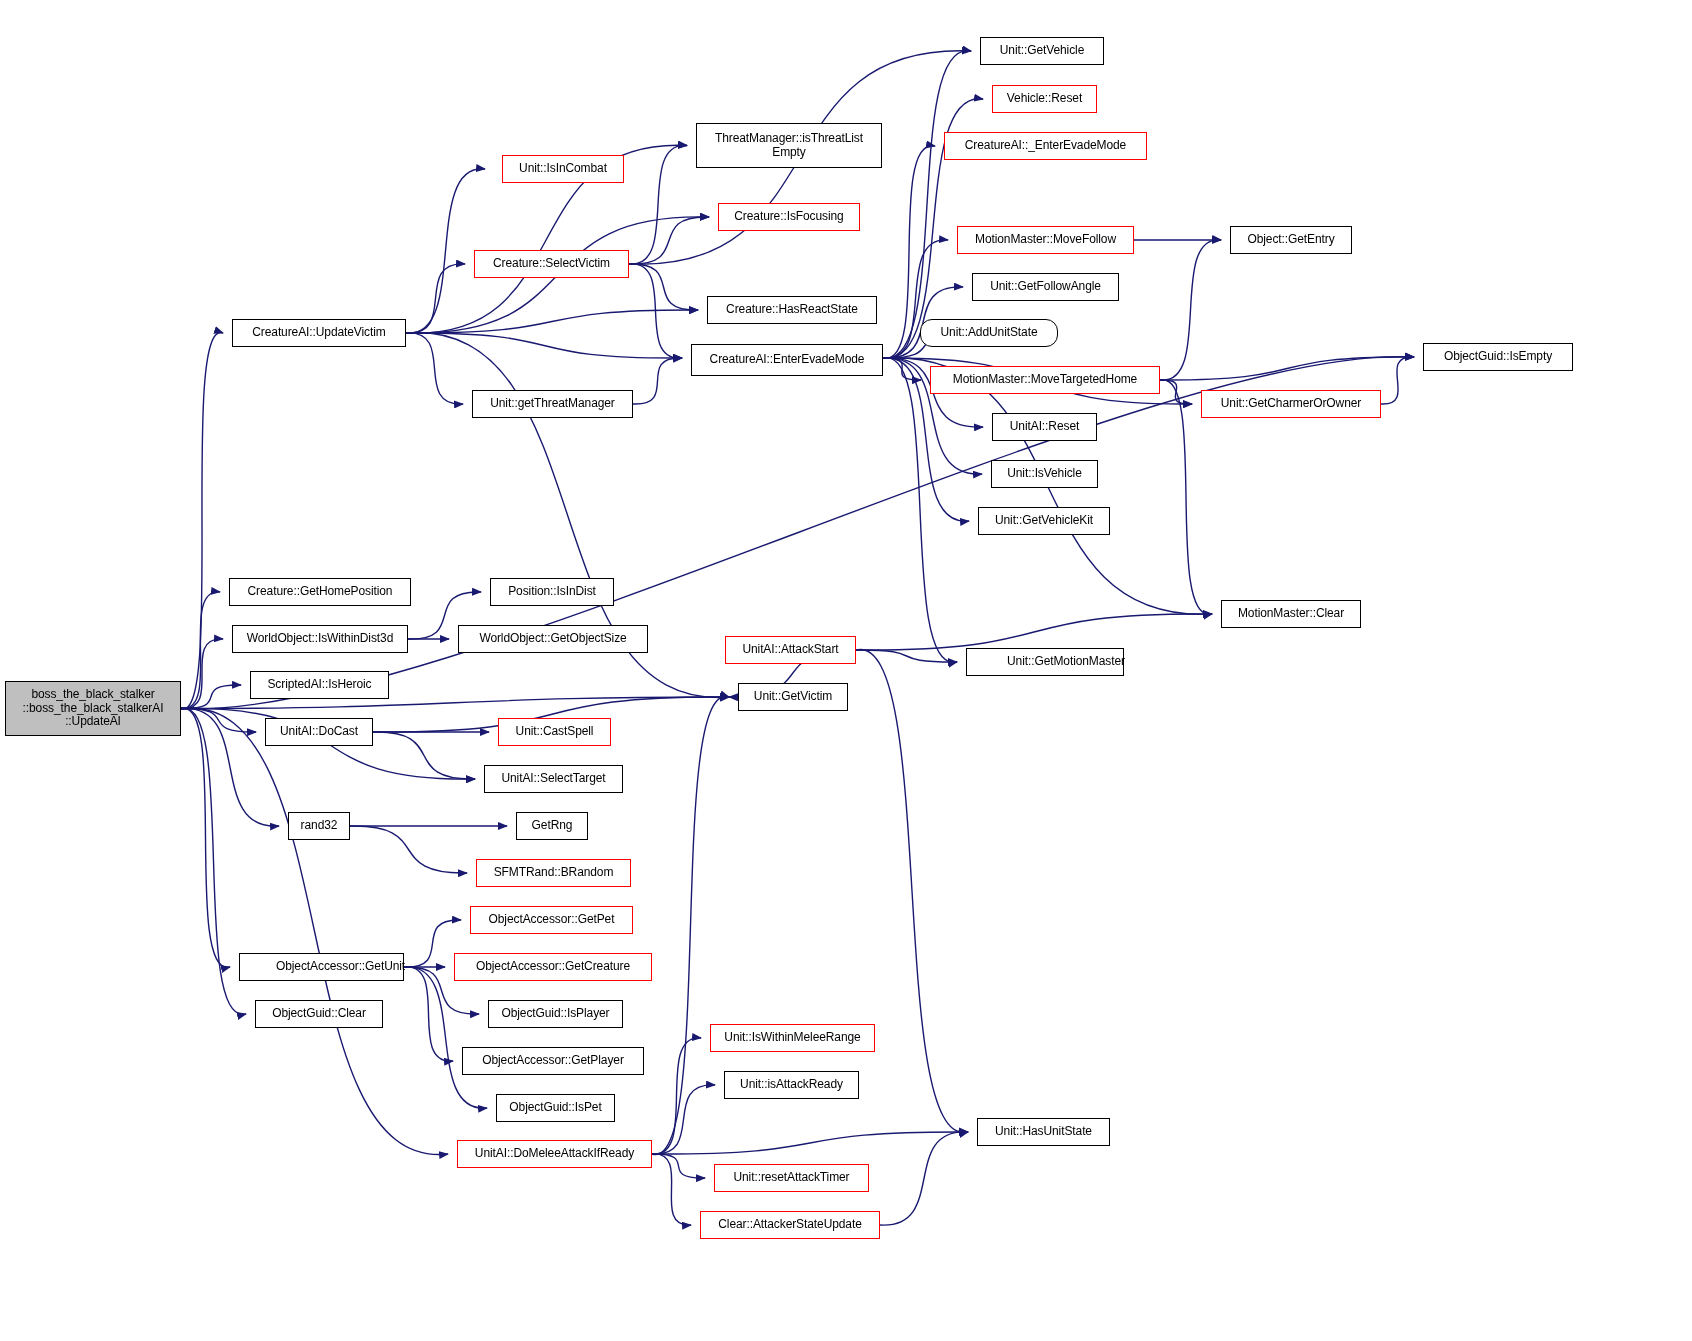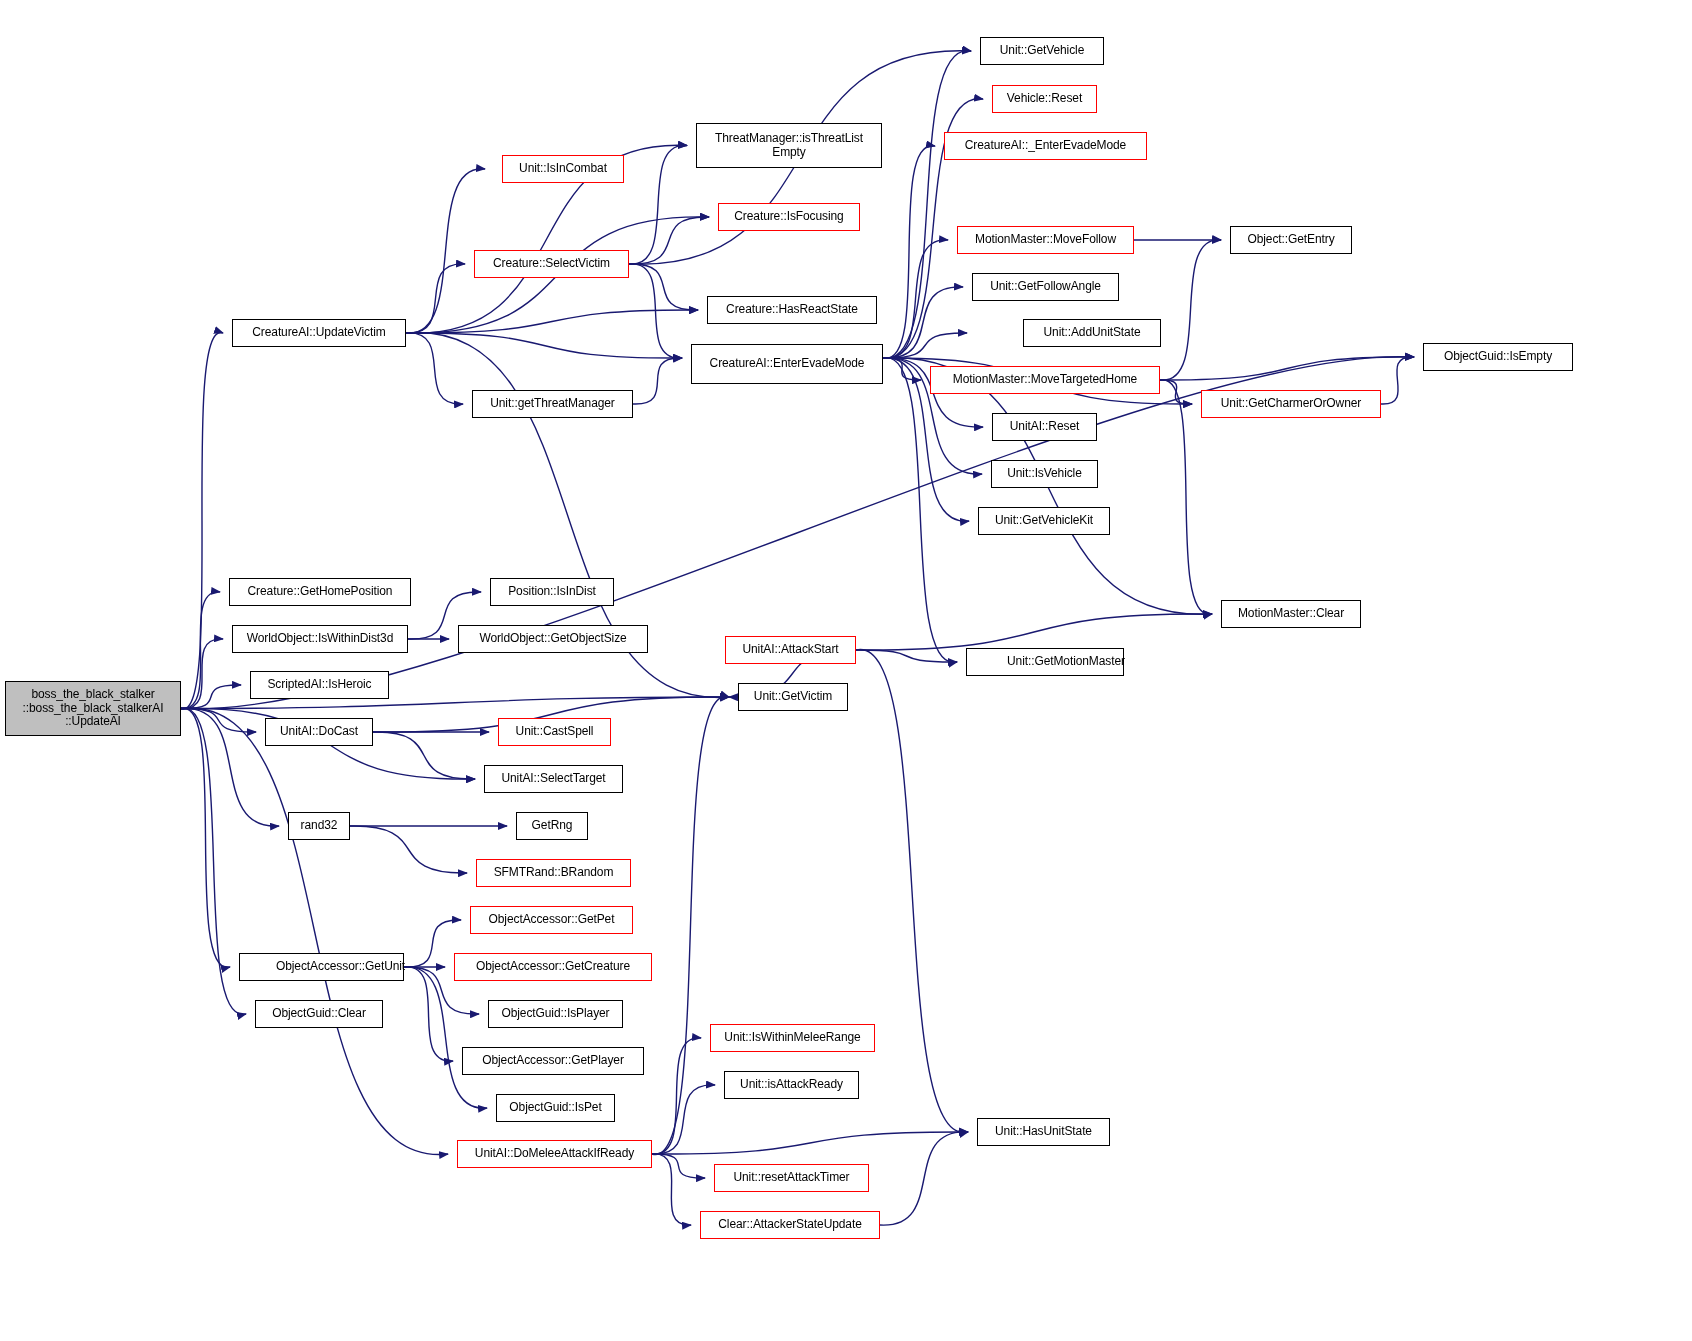"Unit::AddUnitState" div.node { border-radius: none -> 12px; left: 1023px -> 920px }
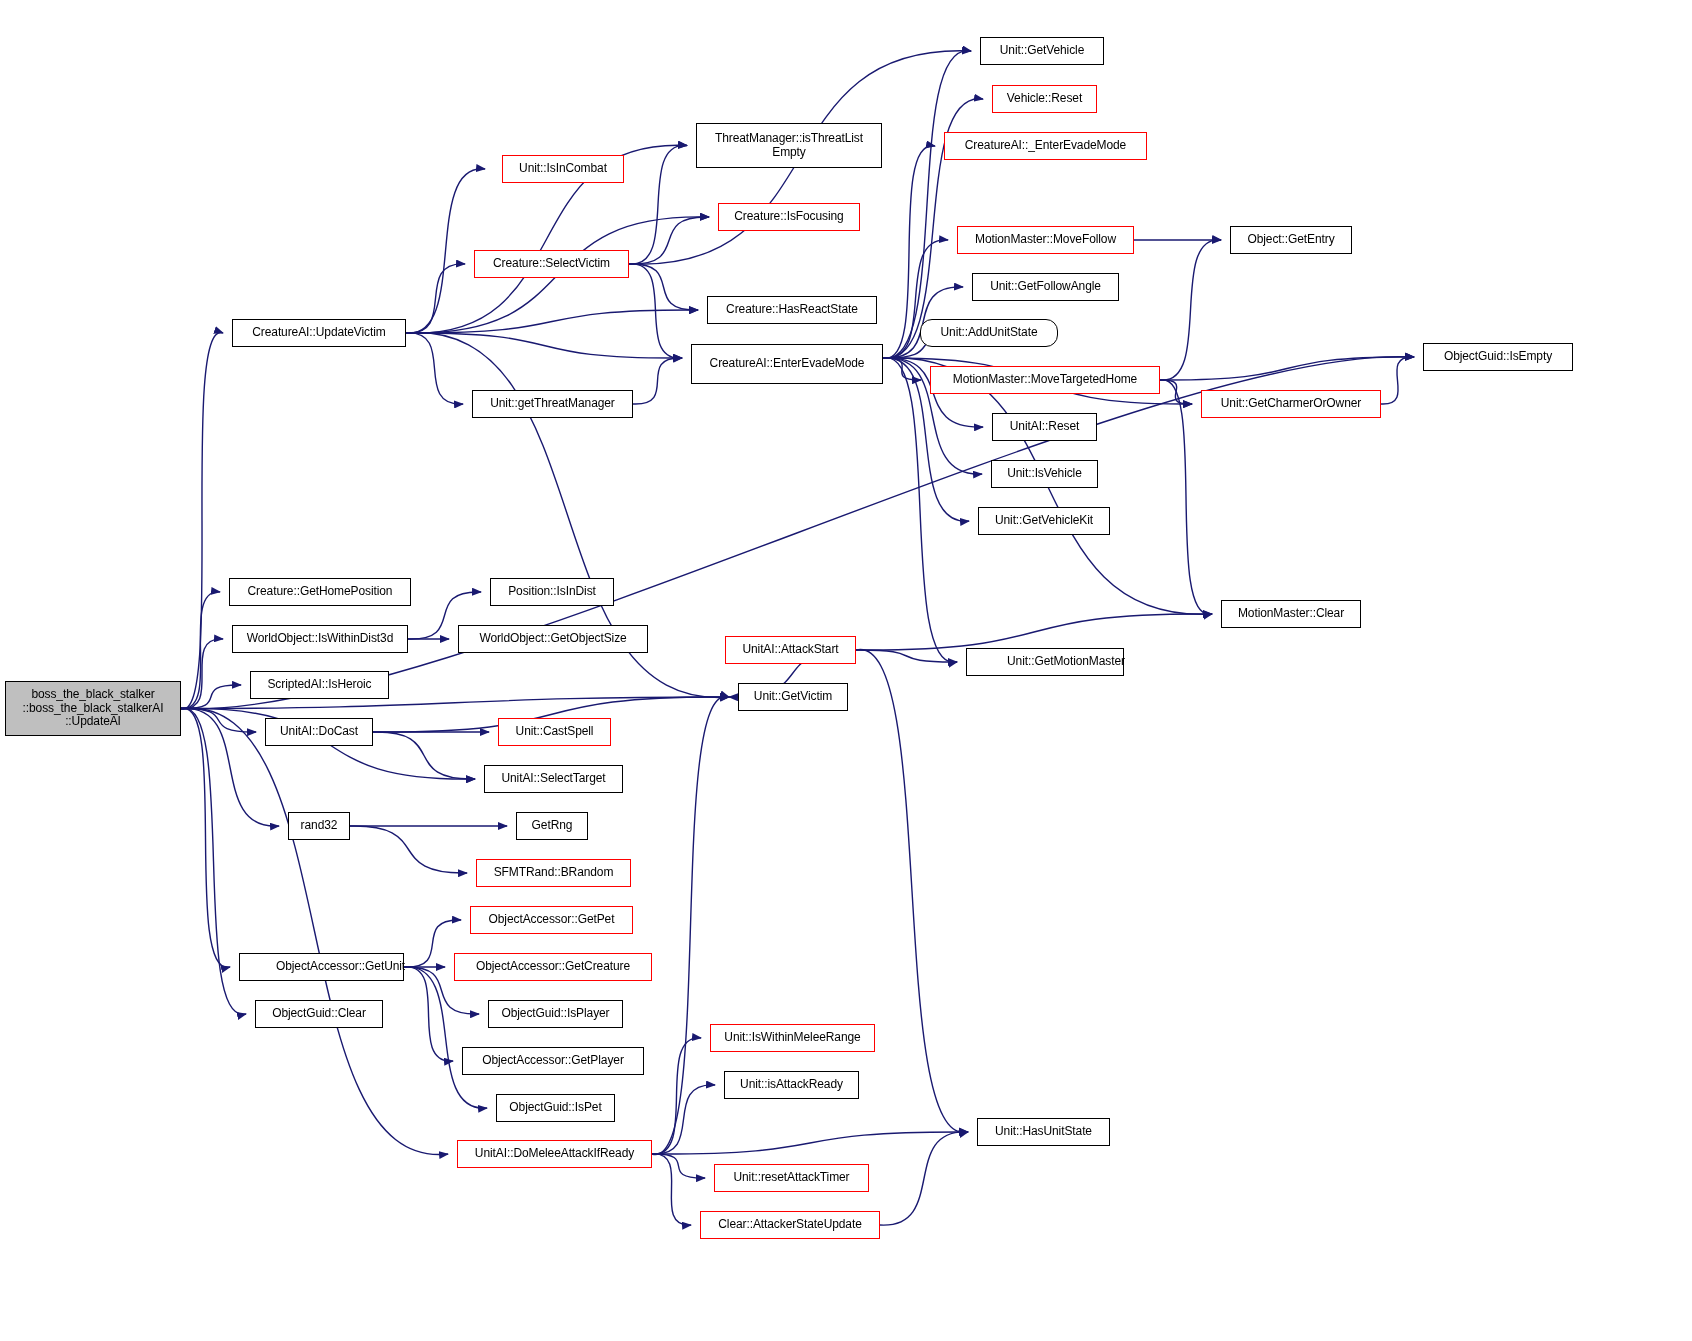"CreatureAI::EnterEvadeMode" div.node { height: 40px -> 32px }
